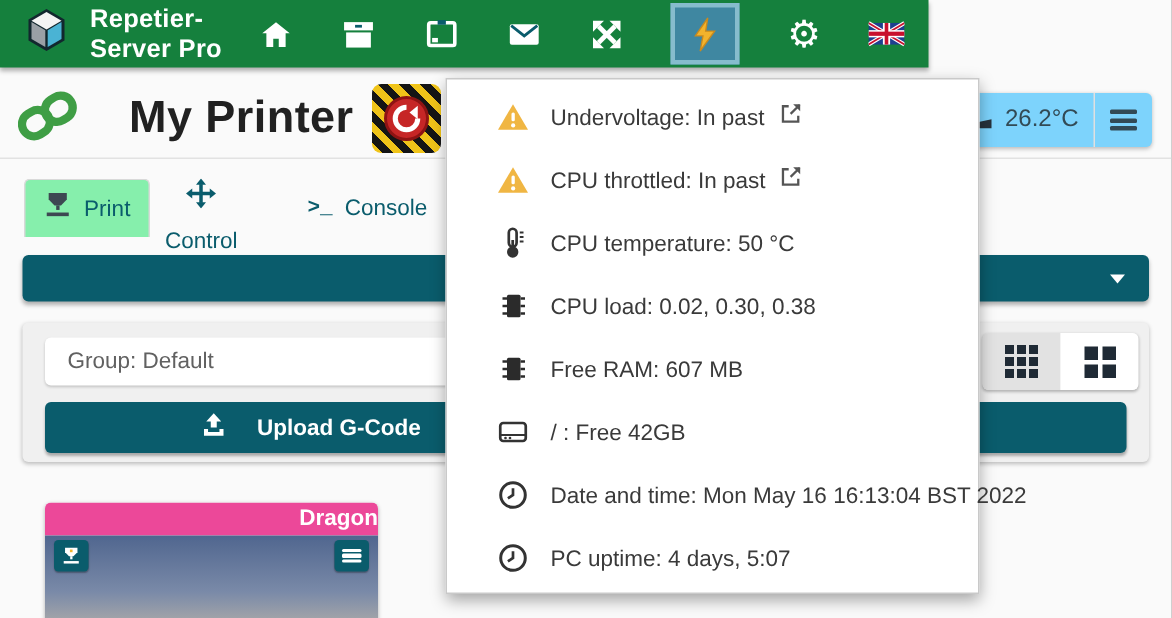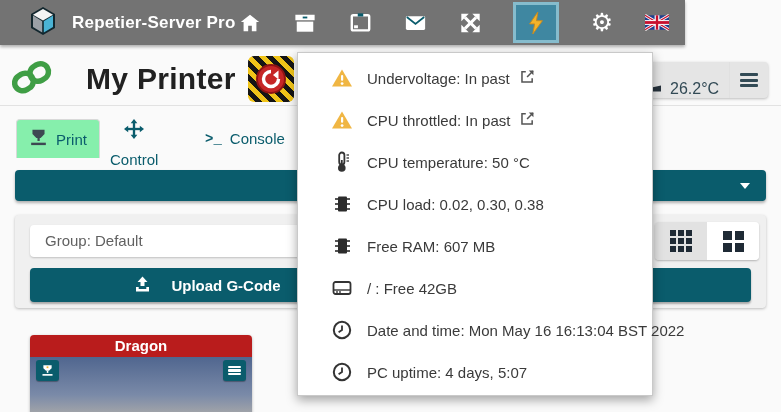"Repetier-Server Pro" .navbar { background: #737373 -> #15803d; padding-left: 12px -> none; width: 685px -> 619px }
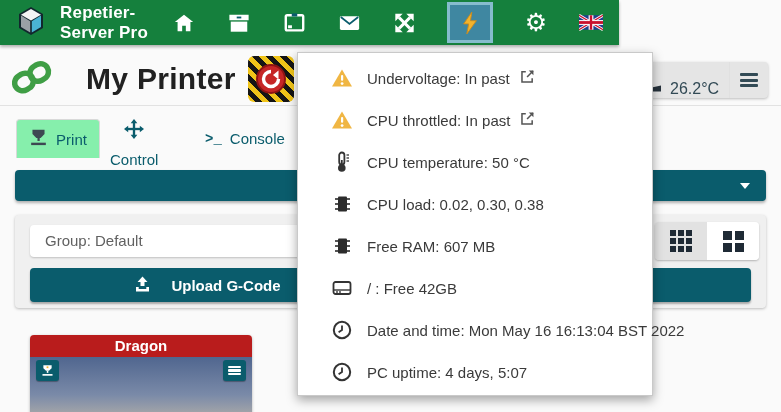"26.2°C" .temp-card { align-items: flex-end -> center; background: #e5e5e5 -> #7dd3fc }
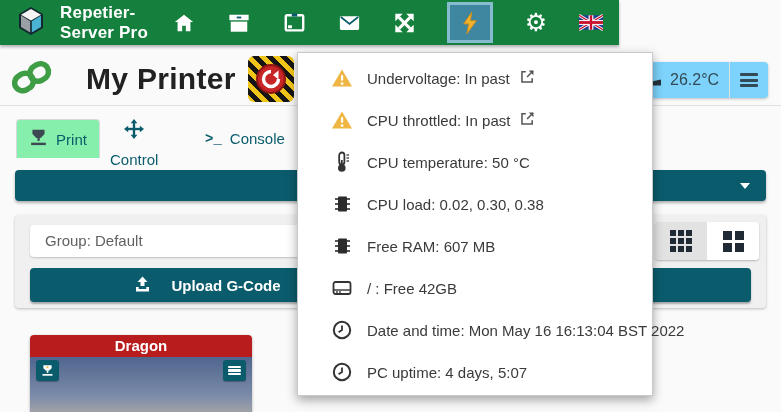"Dragon" .printer-card-header { background: #b91c1c -> #ec4899; text-align: center -> right }
